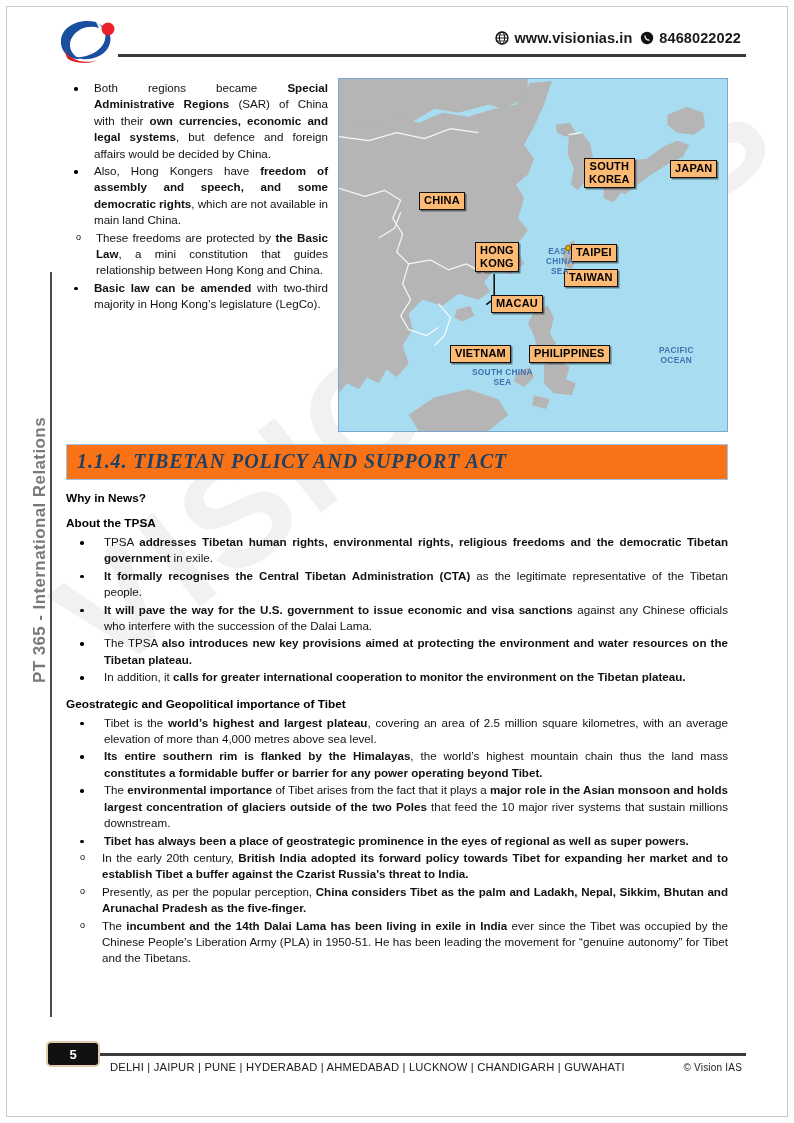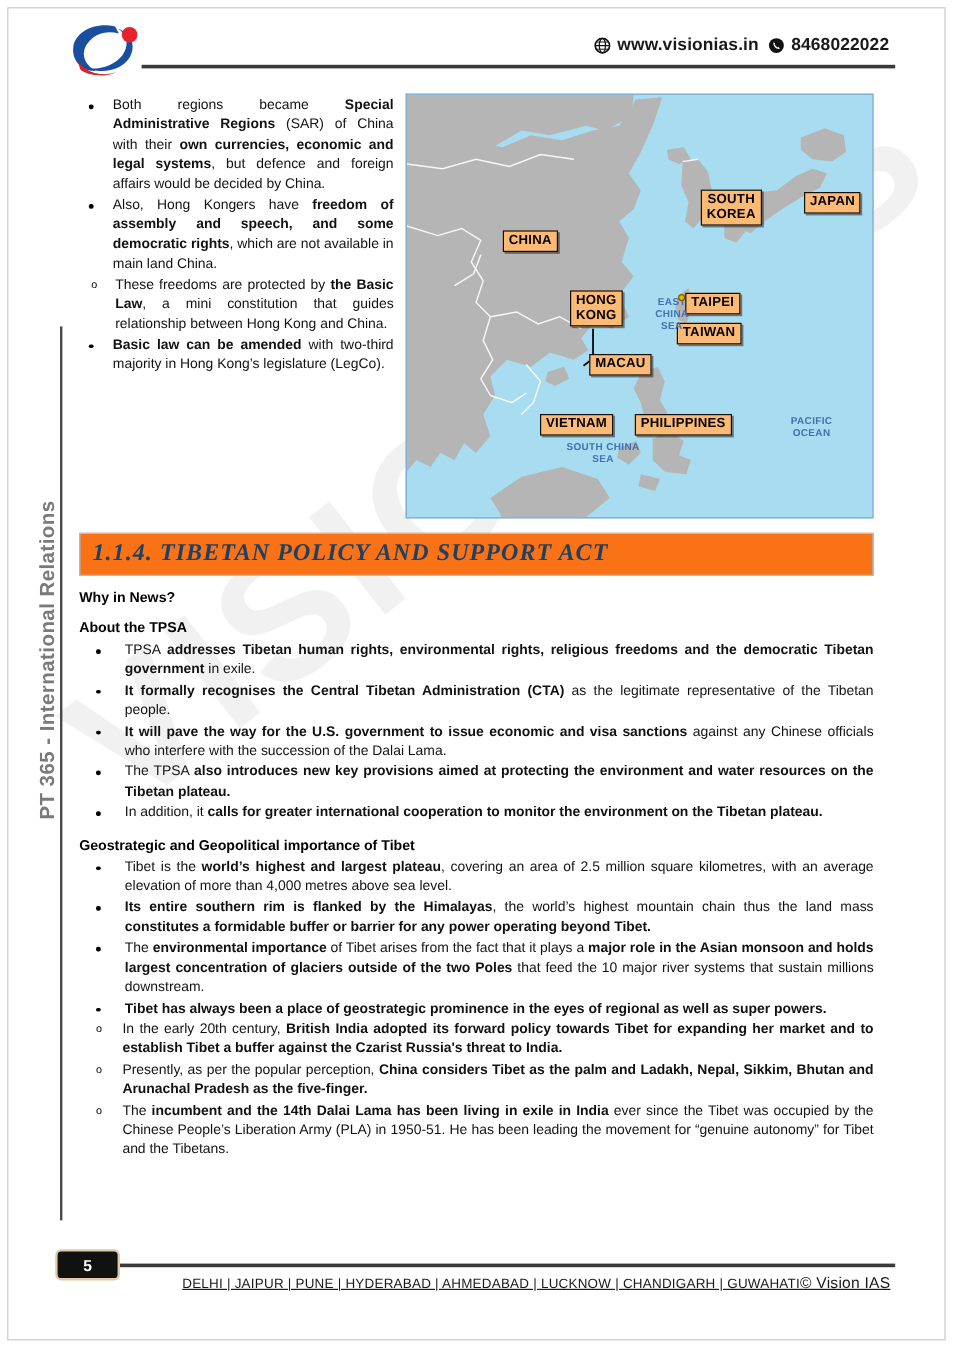"DELHI | JAIPUR | PUNE" .footer-row { justify-content: flex-end -> space-between; text-decoration: underline -> none }
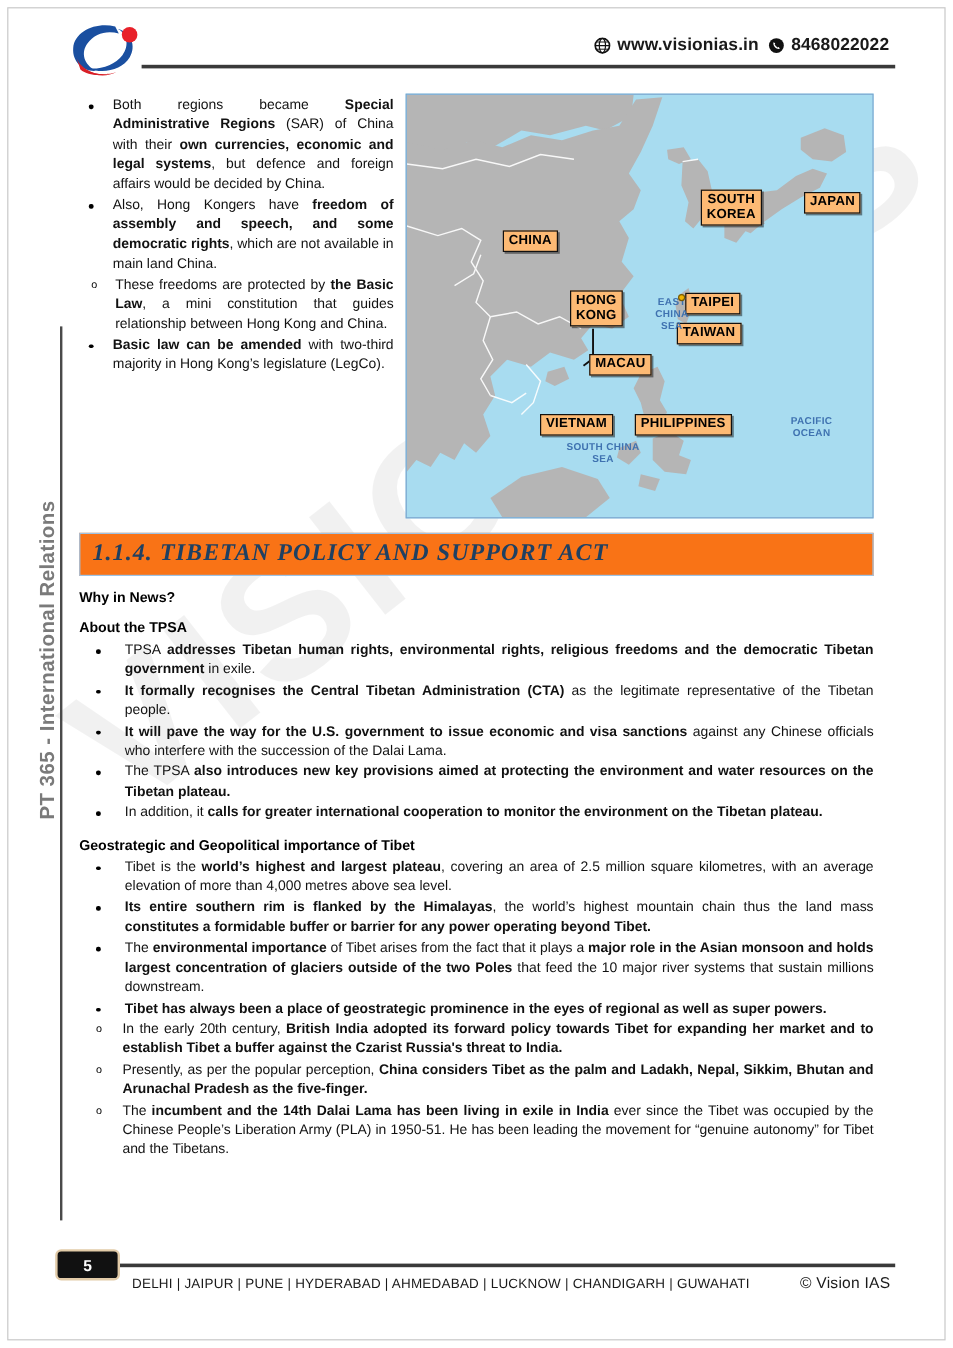"© Vision IAS" .footer-copy { font-size: 13px -> 10px }
